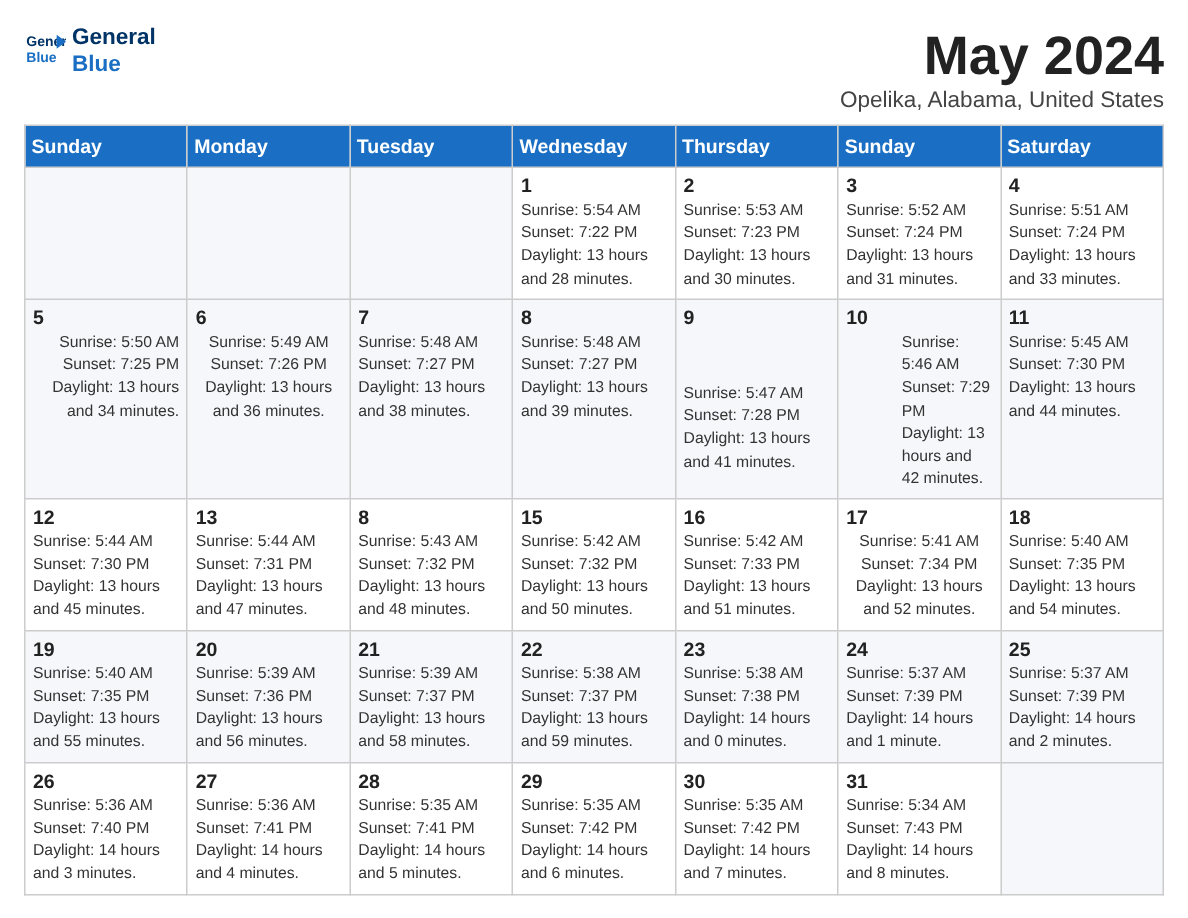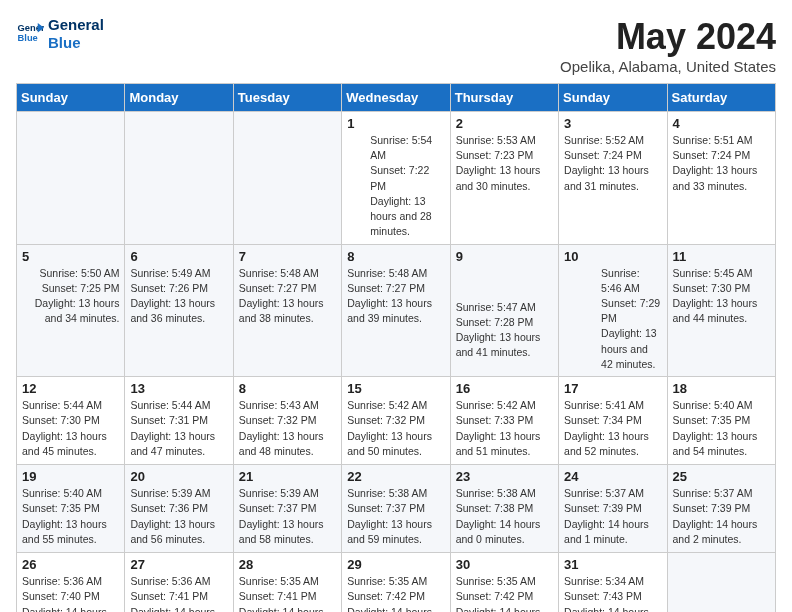"Sunrise: 5:54 AM" div.day-detail { margin-left: 23px -> none }
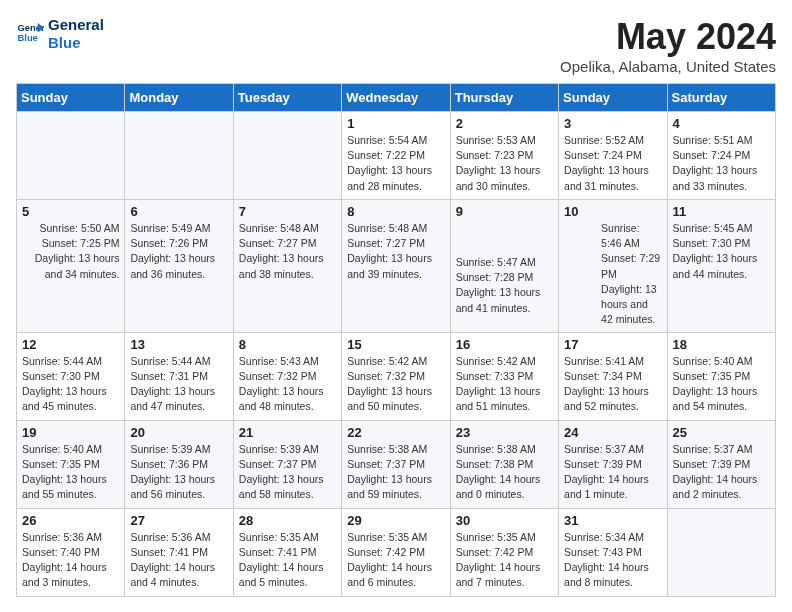"Sunrise: 5:49 AM" div.day-detail { text-align: none -> center }
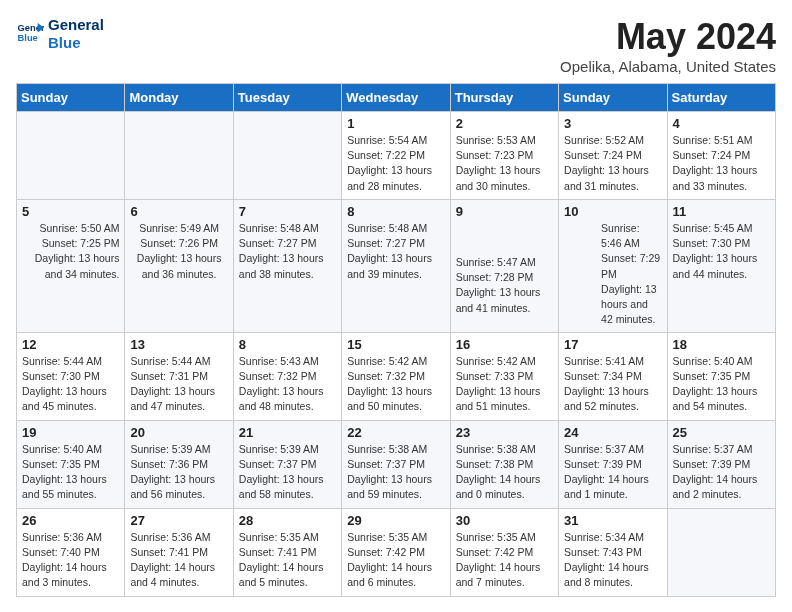"Sunrise: 5:41 AM" div.day-detail { text-align: none -> center }
